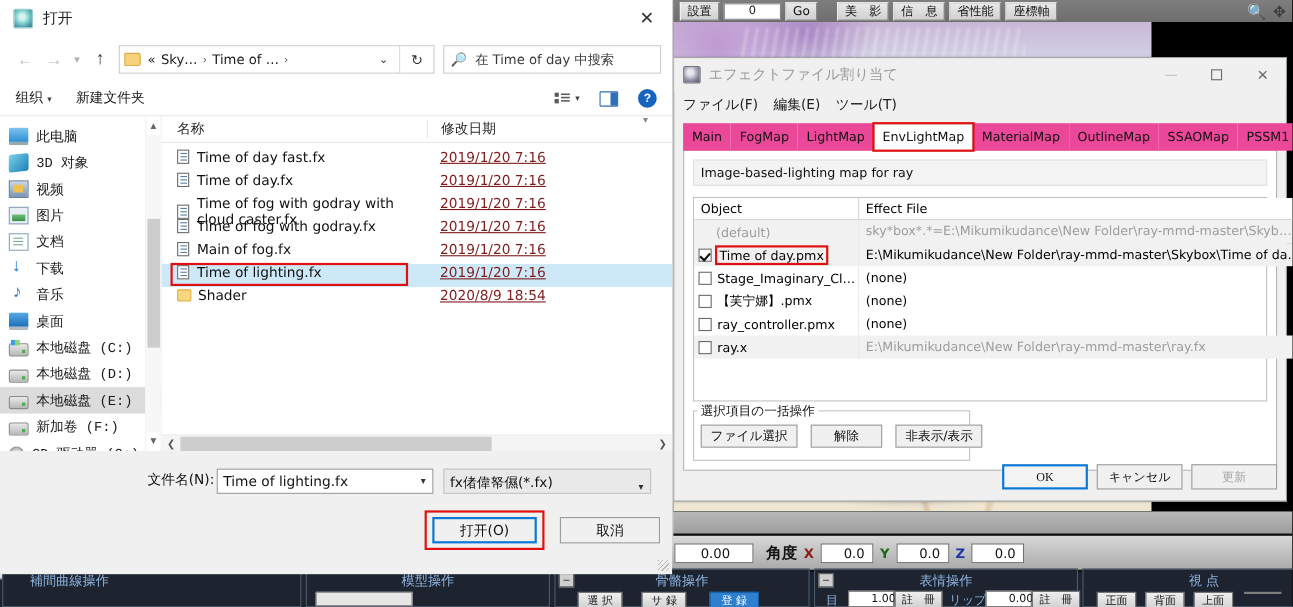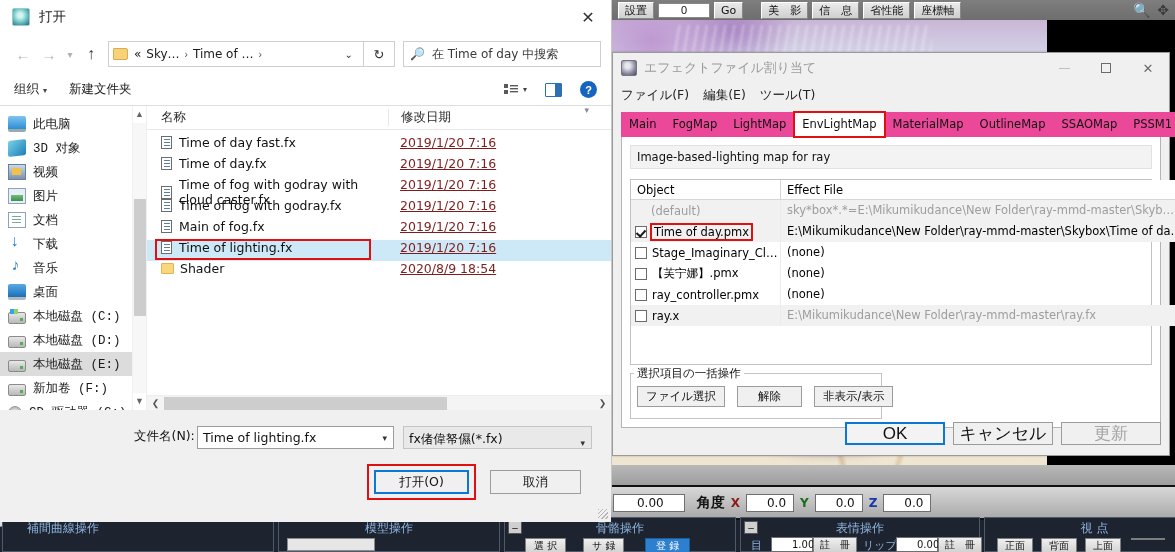"OK" .fbtn { font-family: Liberation Sans, sans-serif -> Liberation Serif, serif; font-size: 17px -> 11px; width: 100px -> 78px }
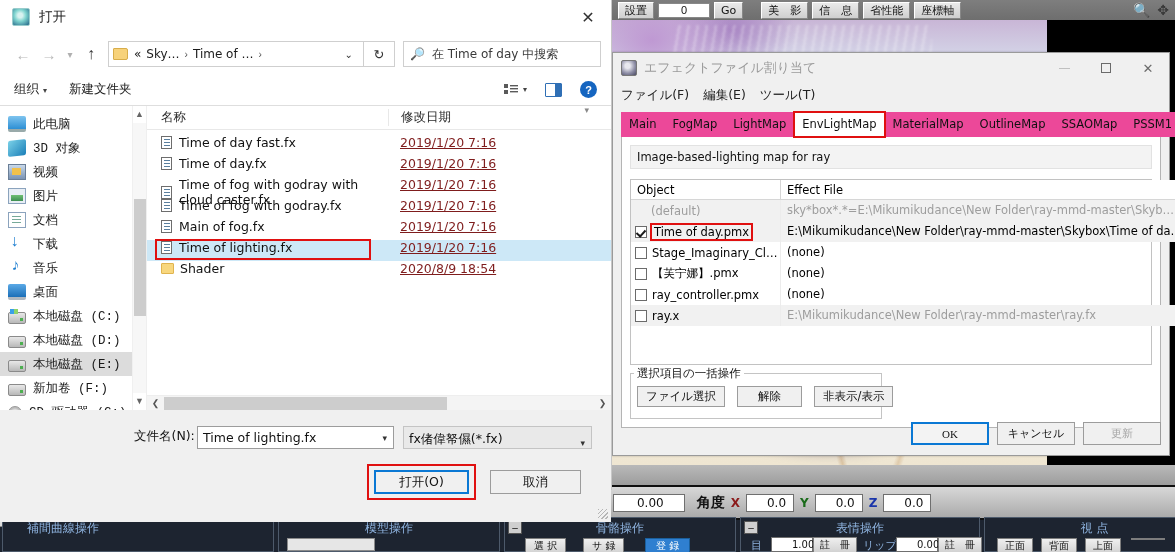"打开(O)" .btn-row { right: 30px -> 11px }
